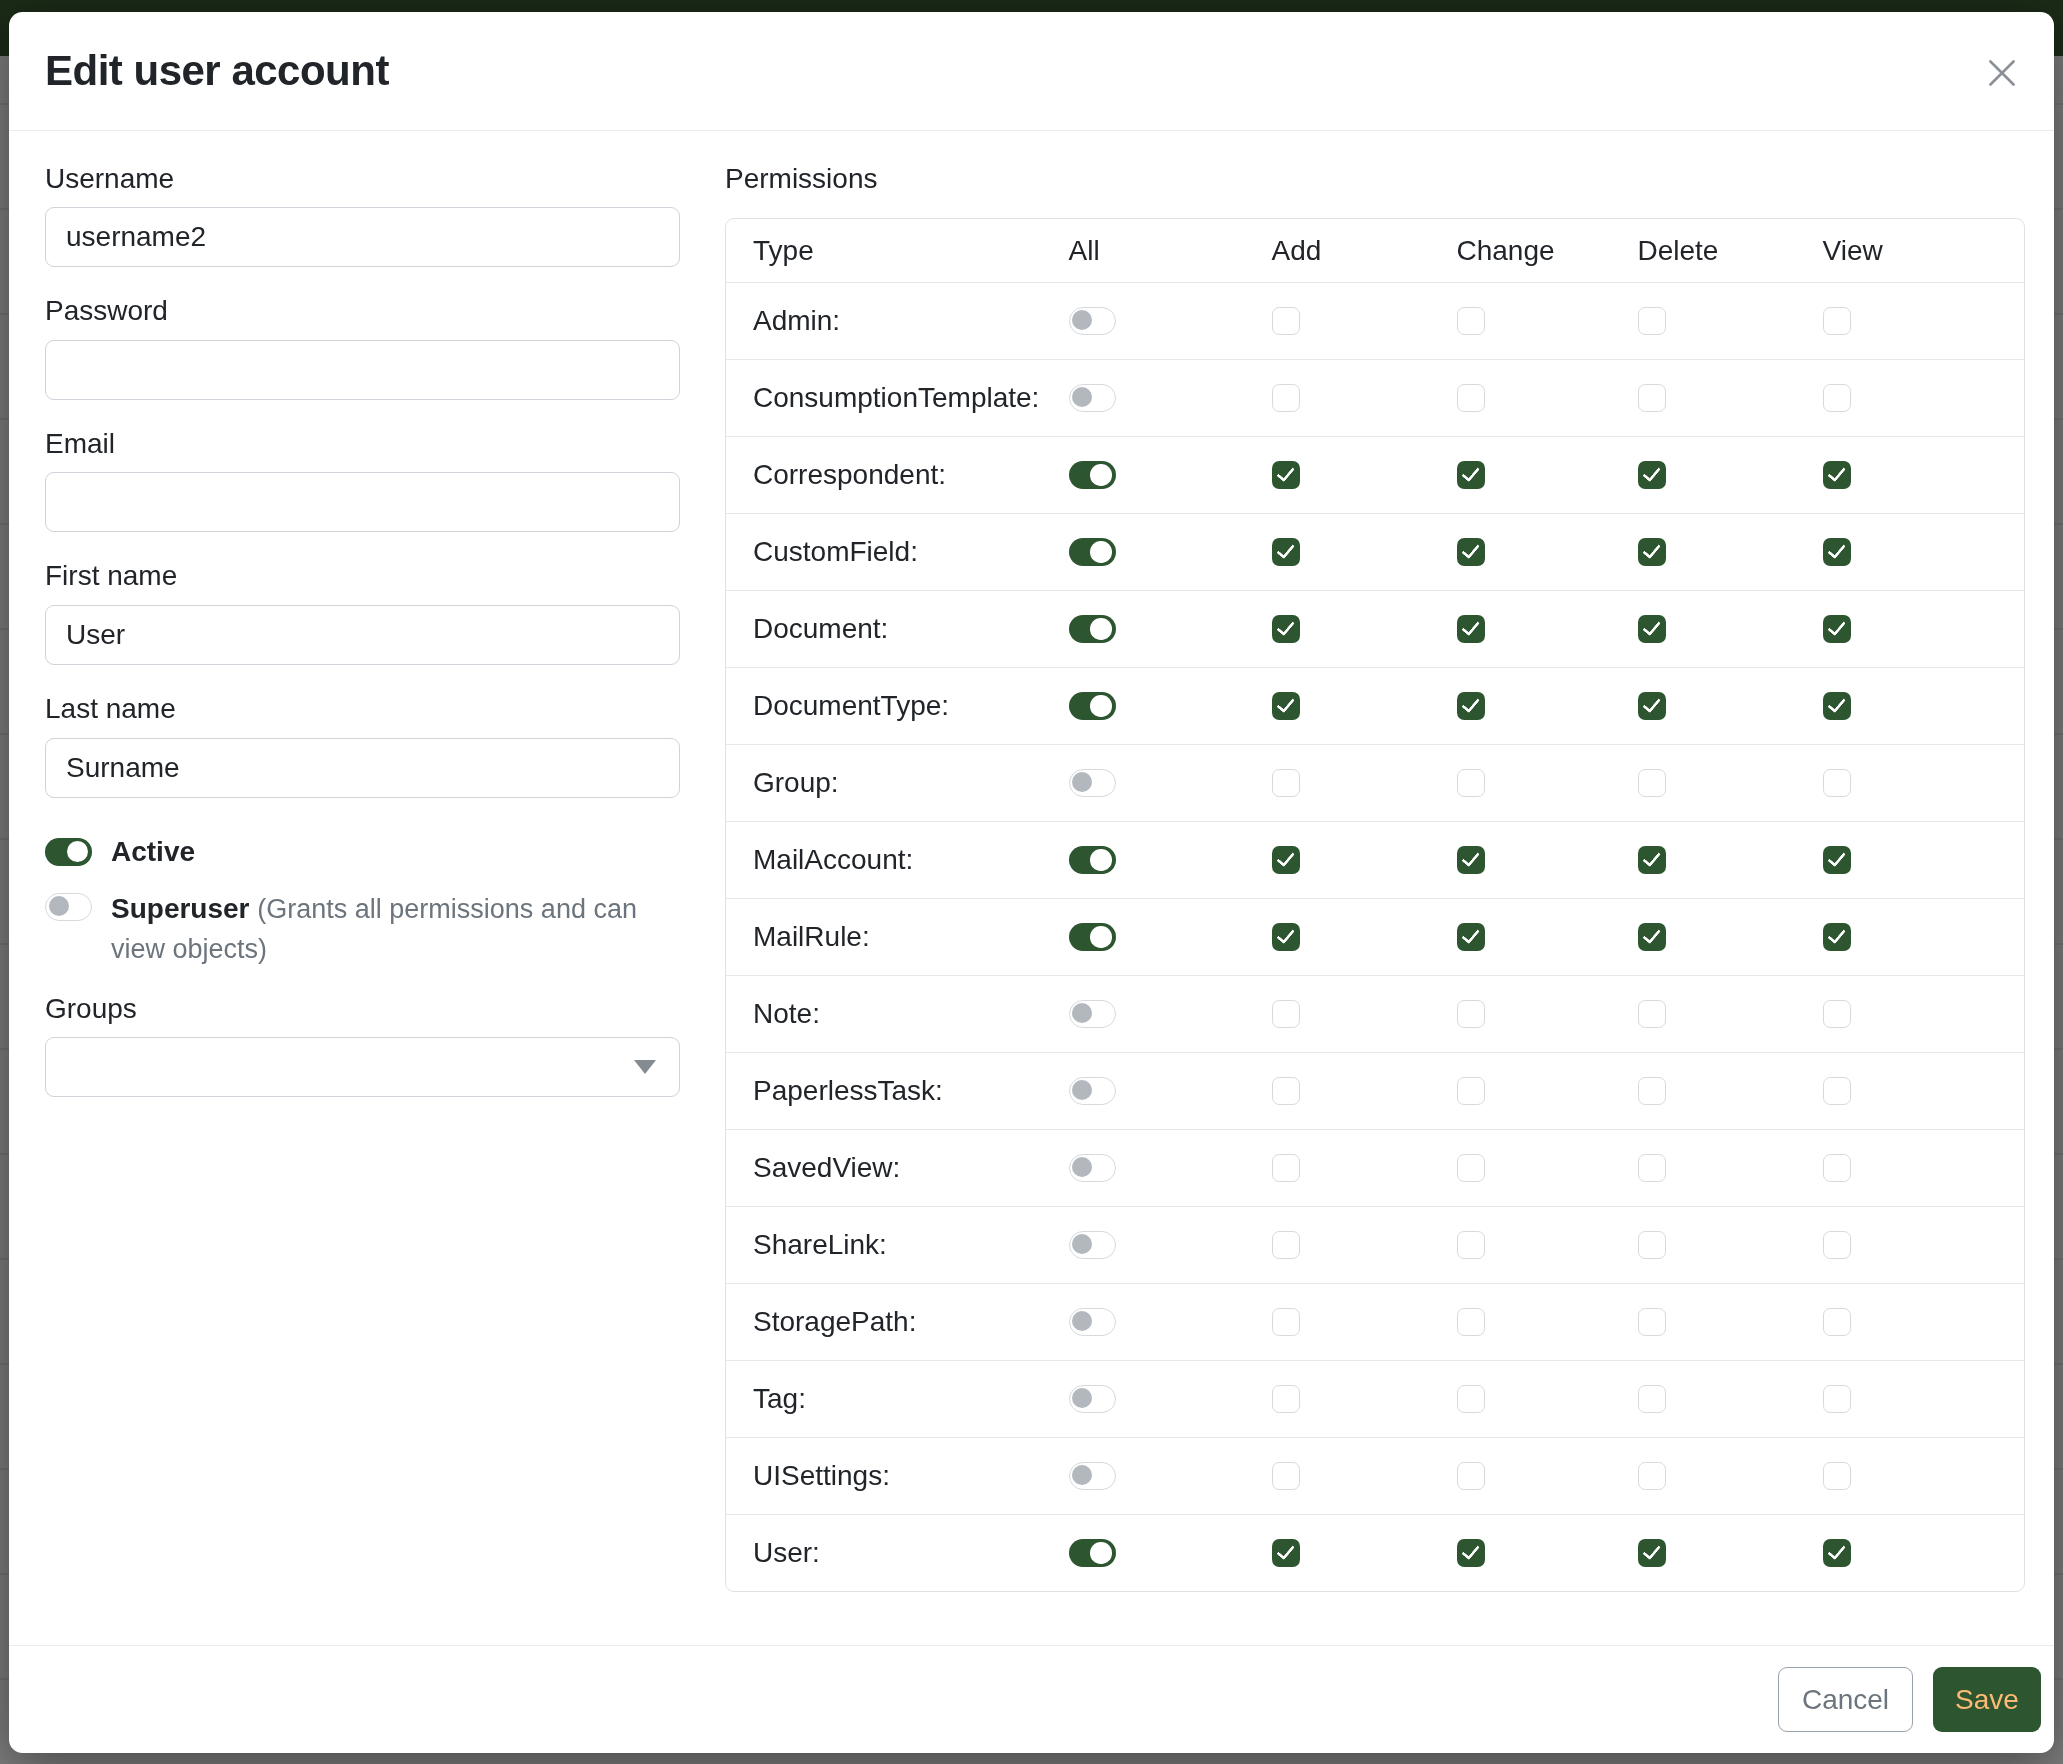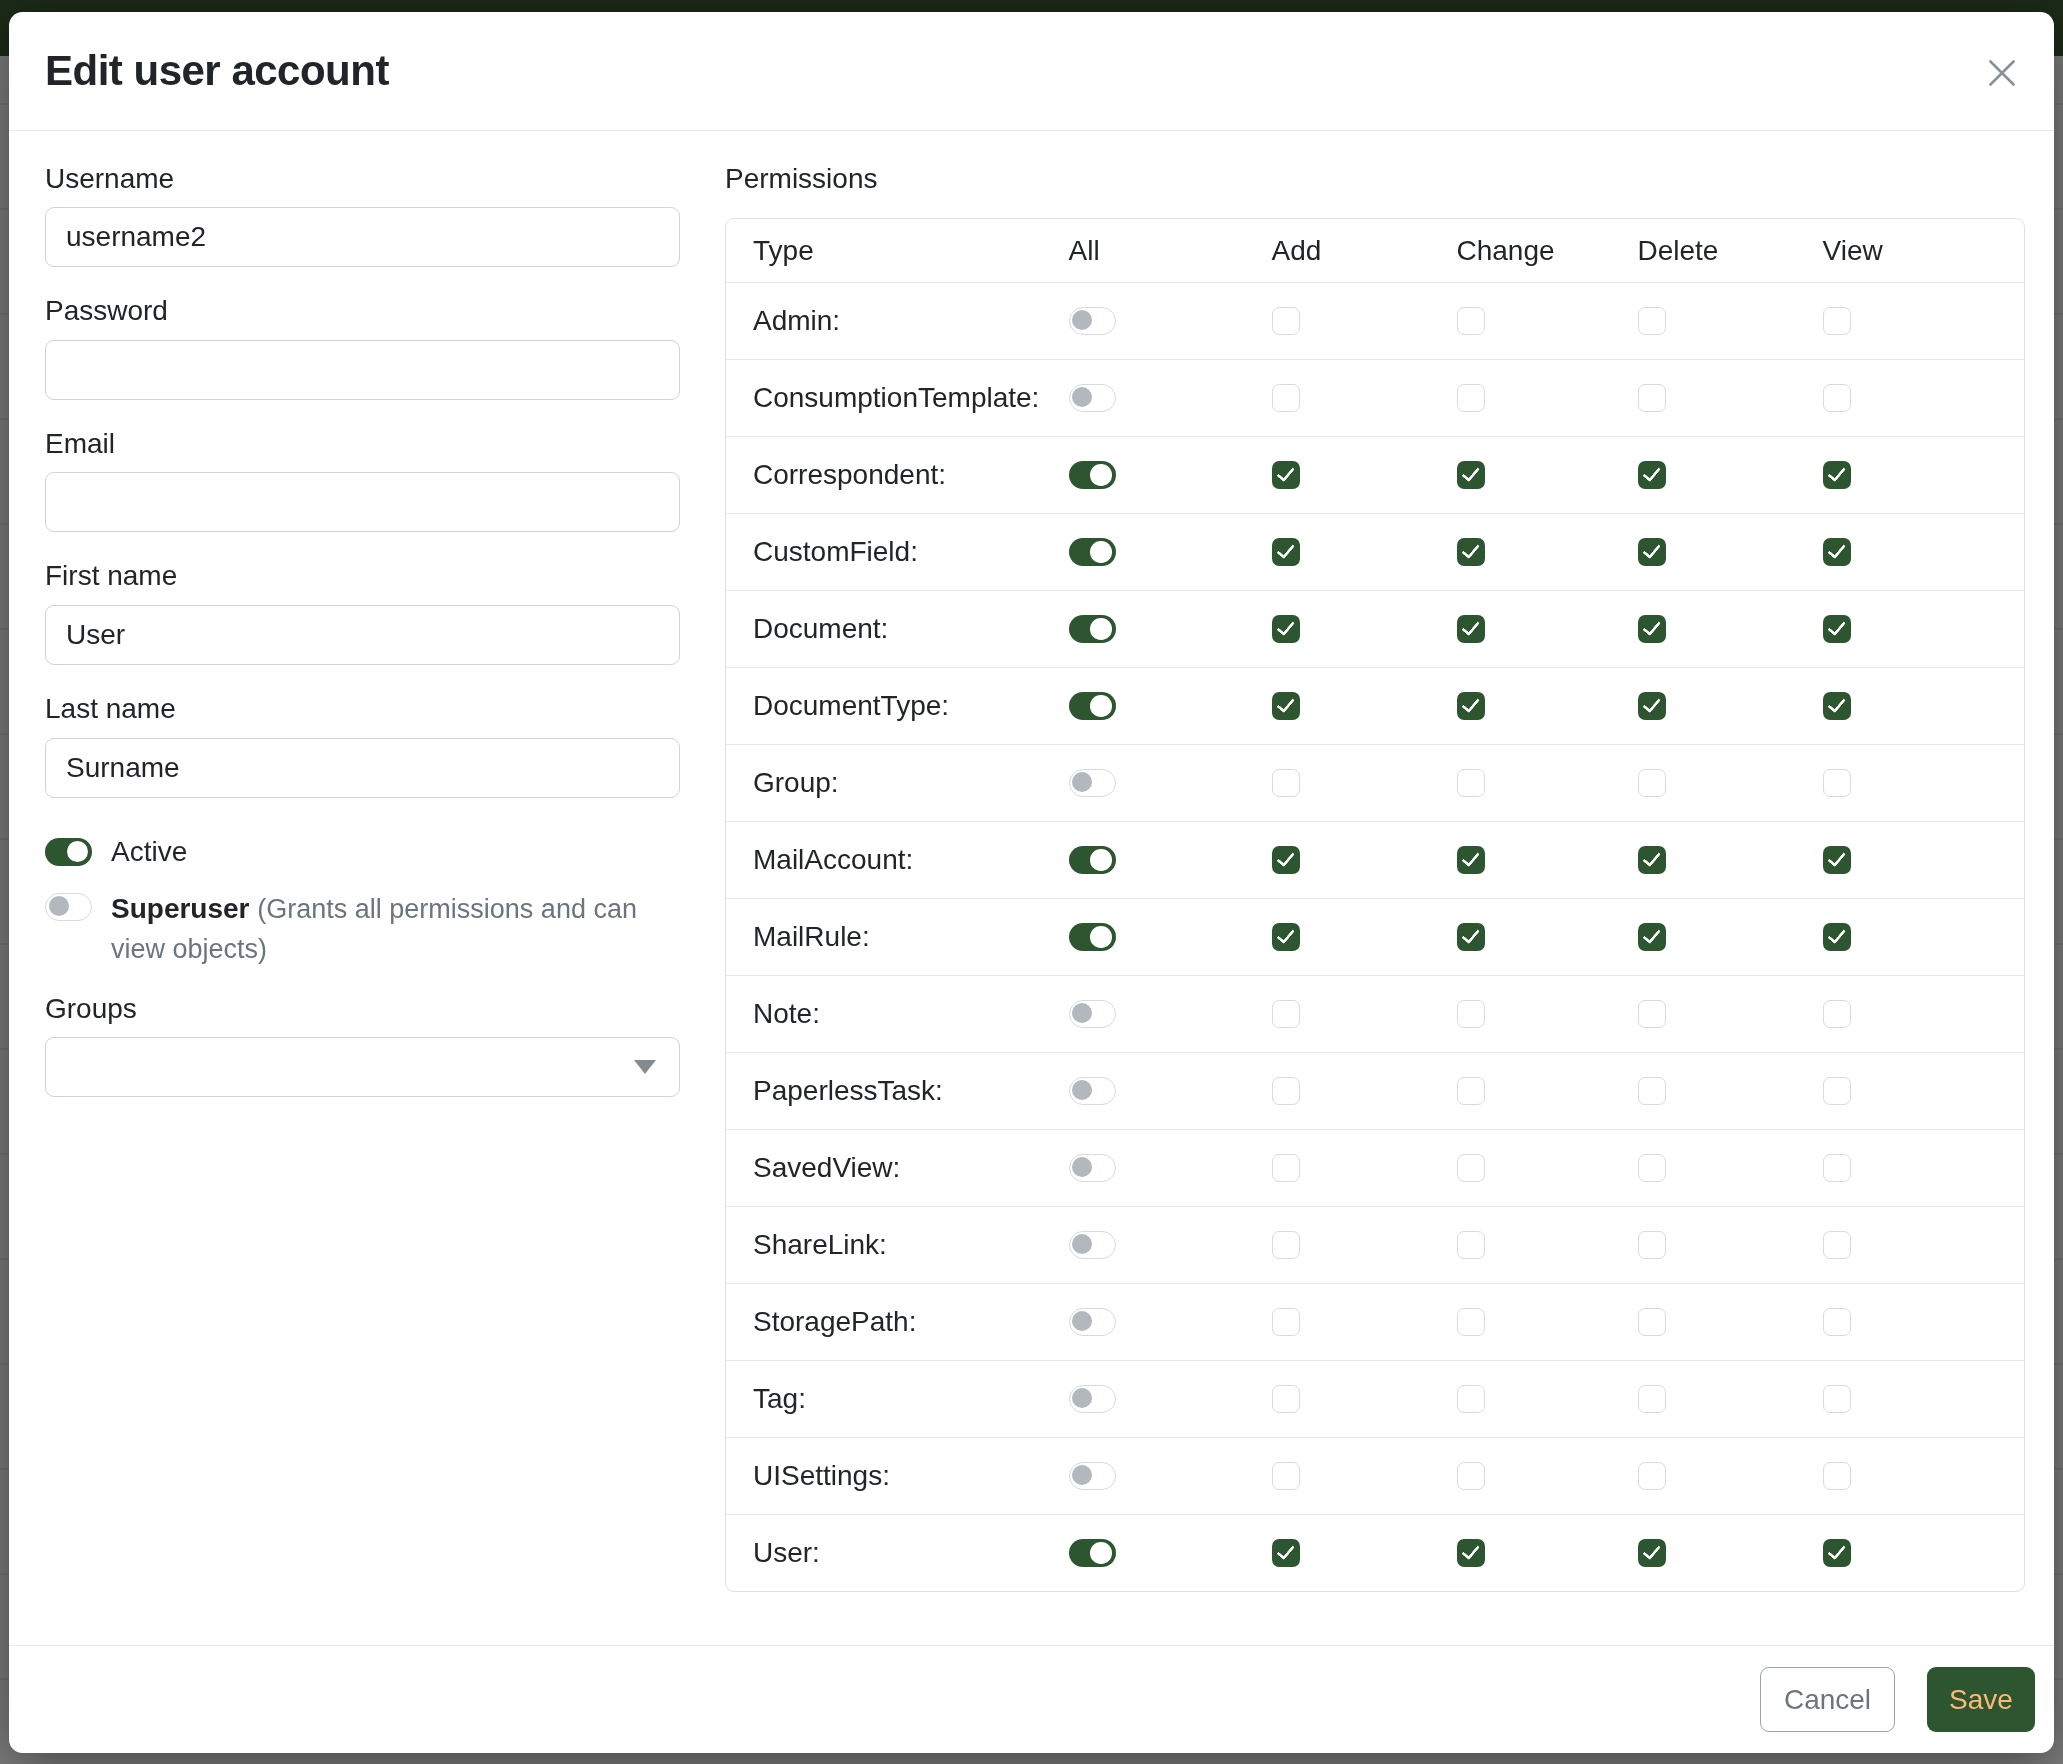"Active" .switch-label { font-weight: 400 -> 700 }
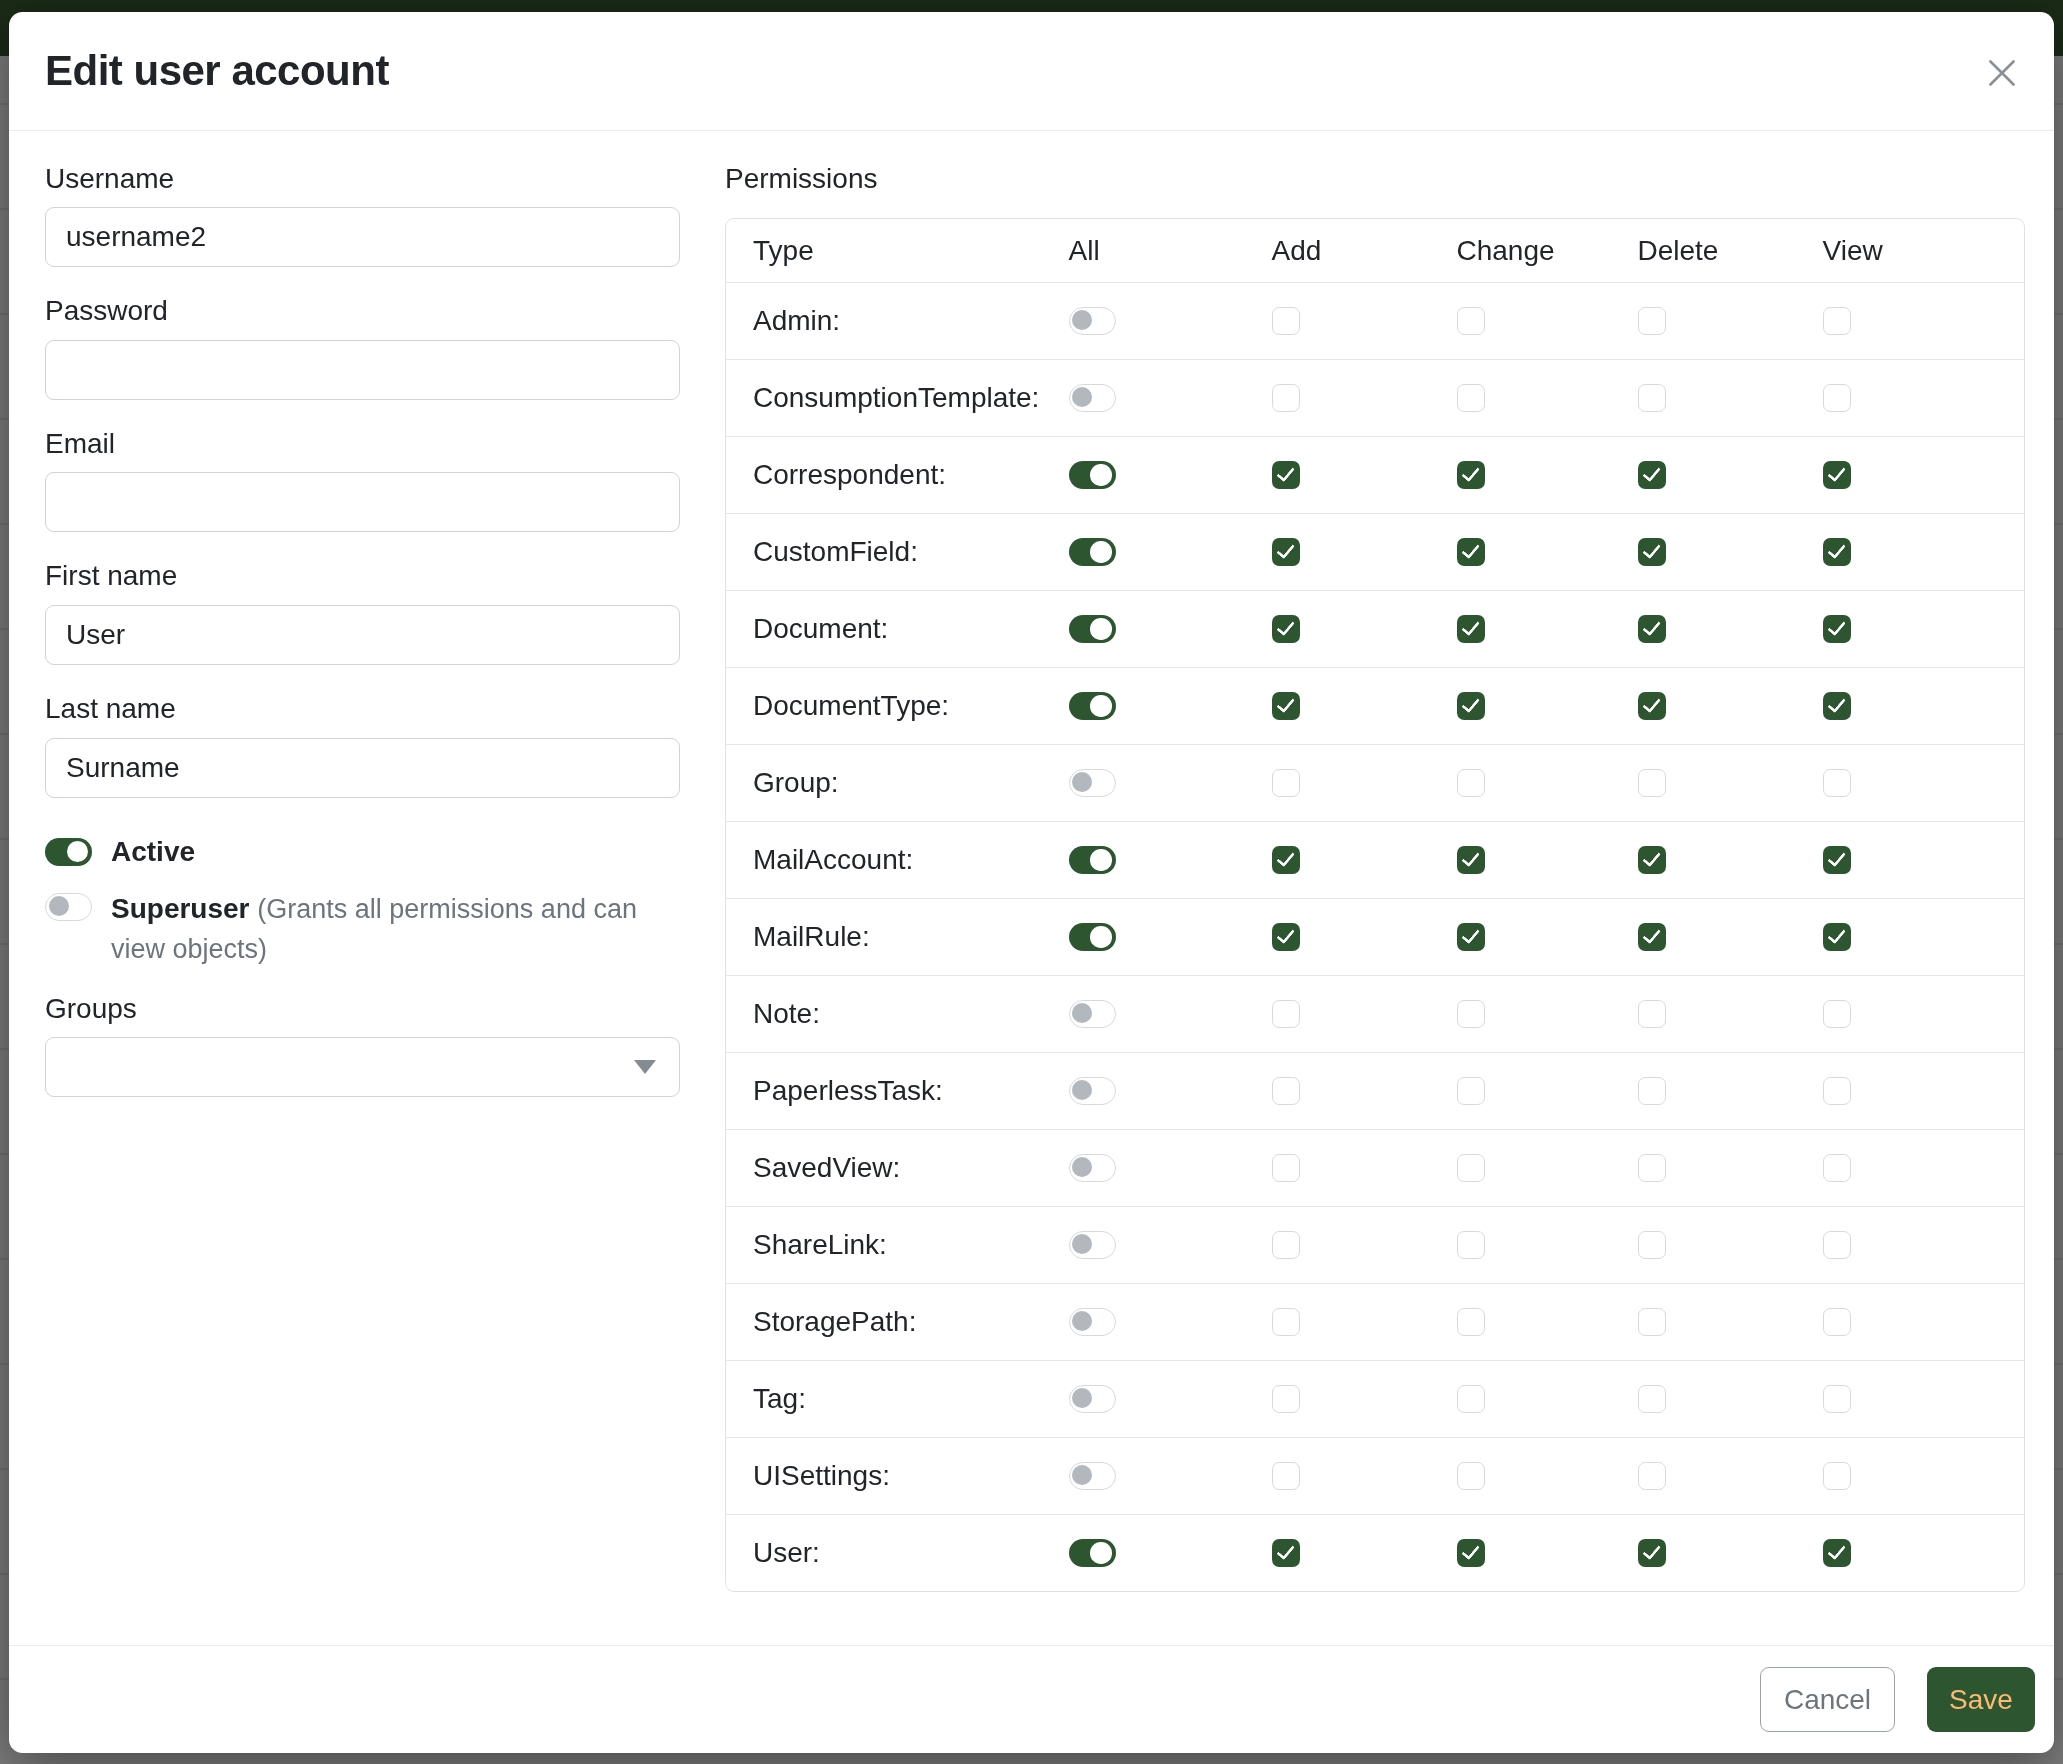"Cancel" .modal-footer { gap: 32px -> 20px; padding-right: 19px -> 13px }
